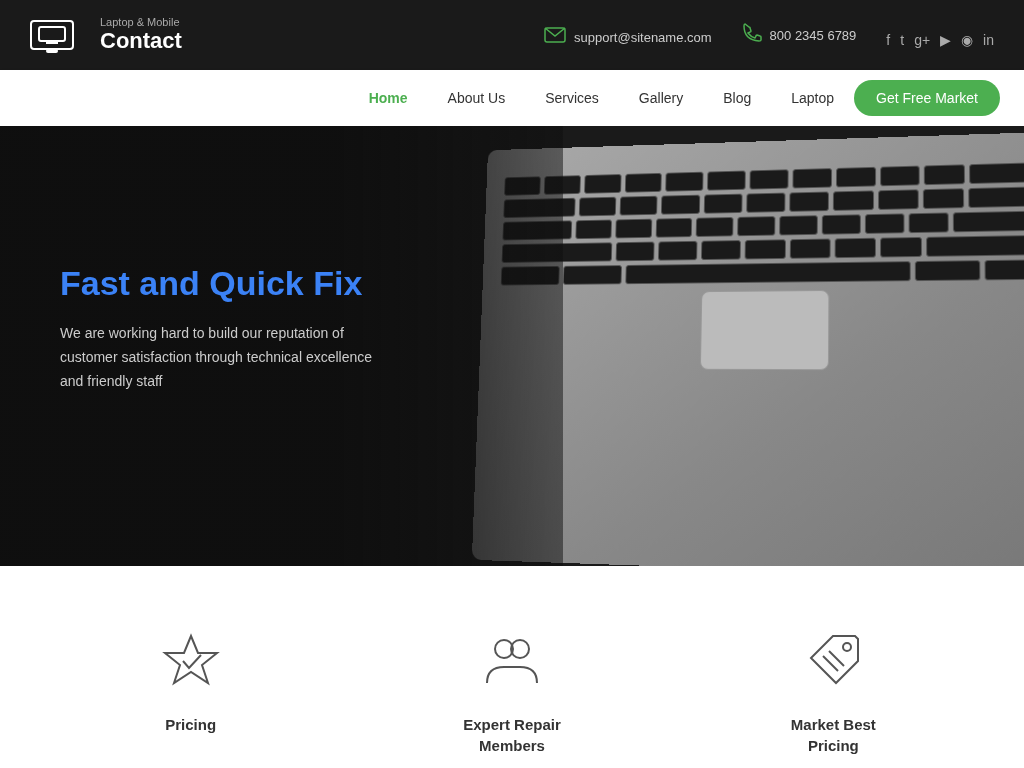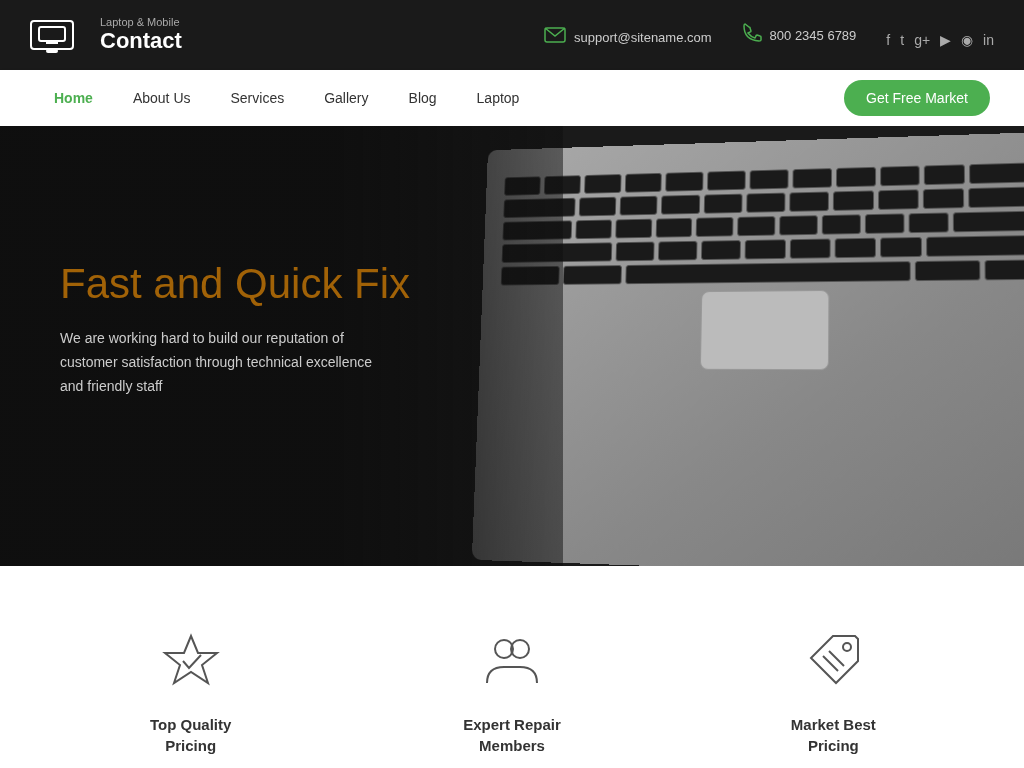"Home" .navbar { justify-content: space-between -> flex-end; padding: 0 34px -> 0 24px }
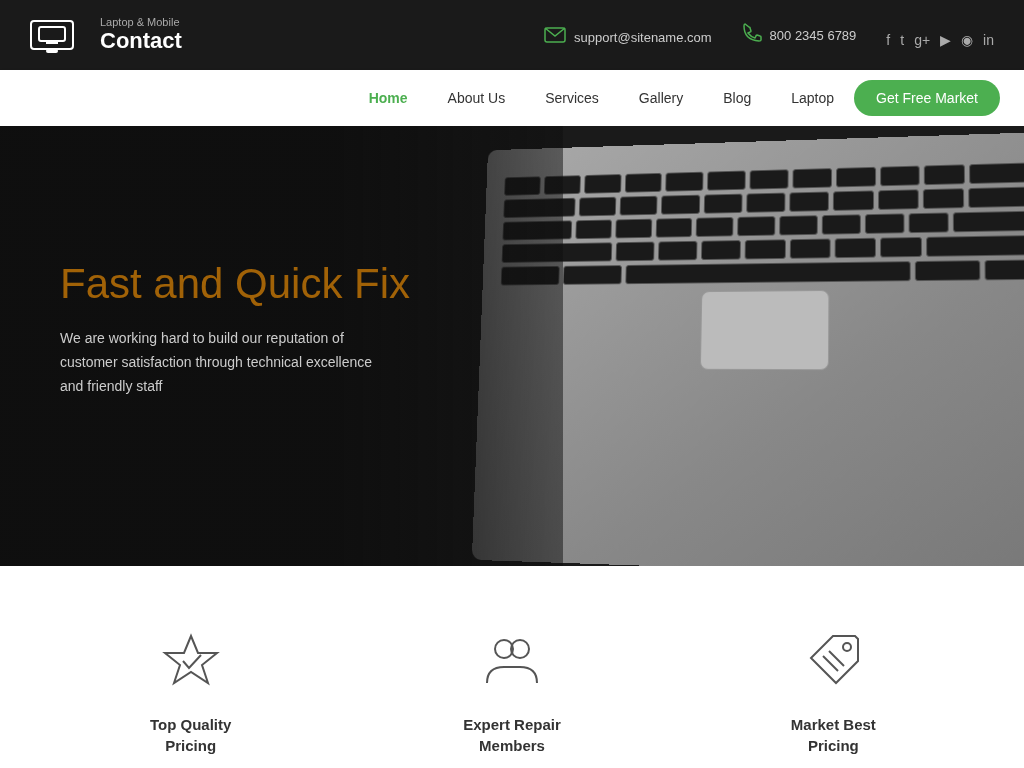"Fast and Quick Fix" .hero-title { color: #a16207 -> #3b82f6; font-size: 42px -> 34px; font-weight: 400 -> 700 }
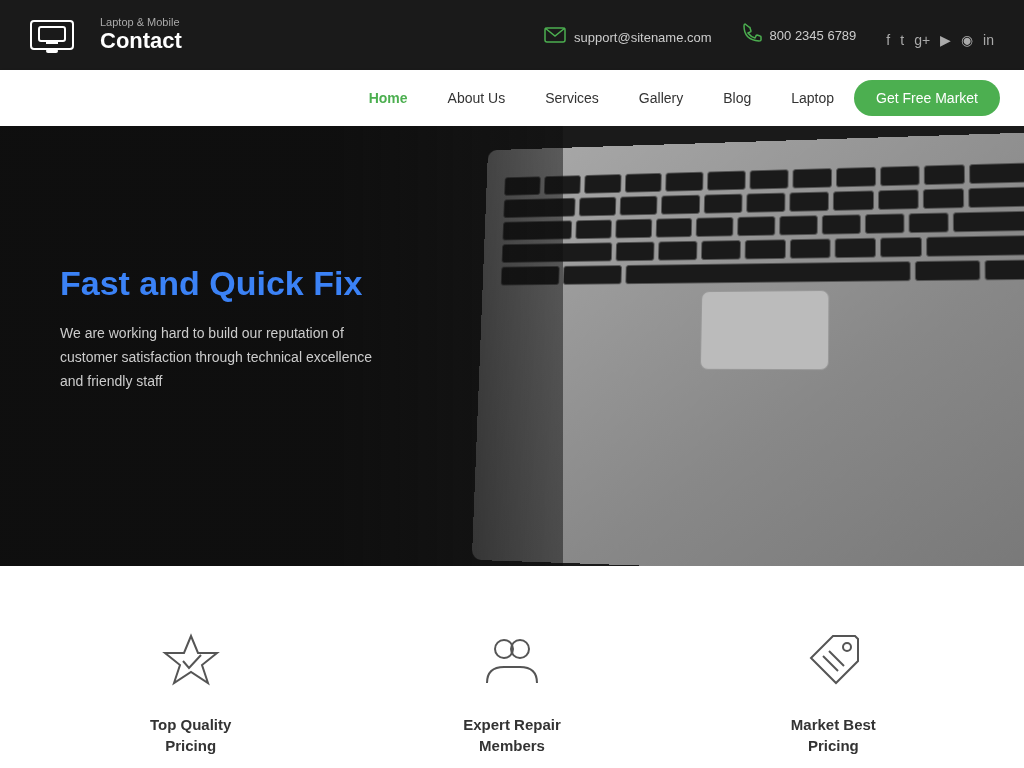"Top Quality" div.feature-title { html: <div>Top Quality</div> -> none }
